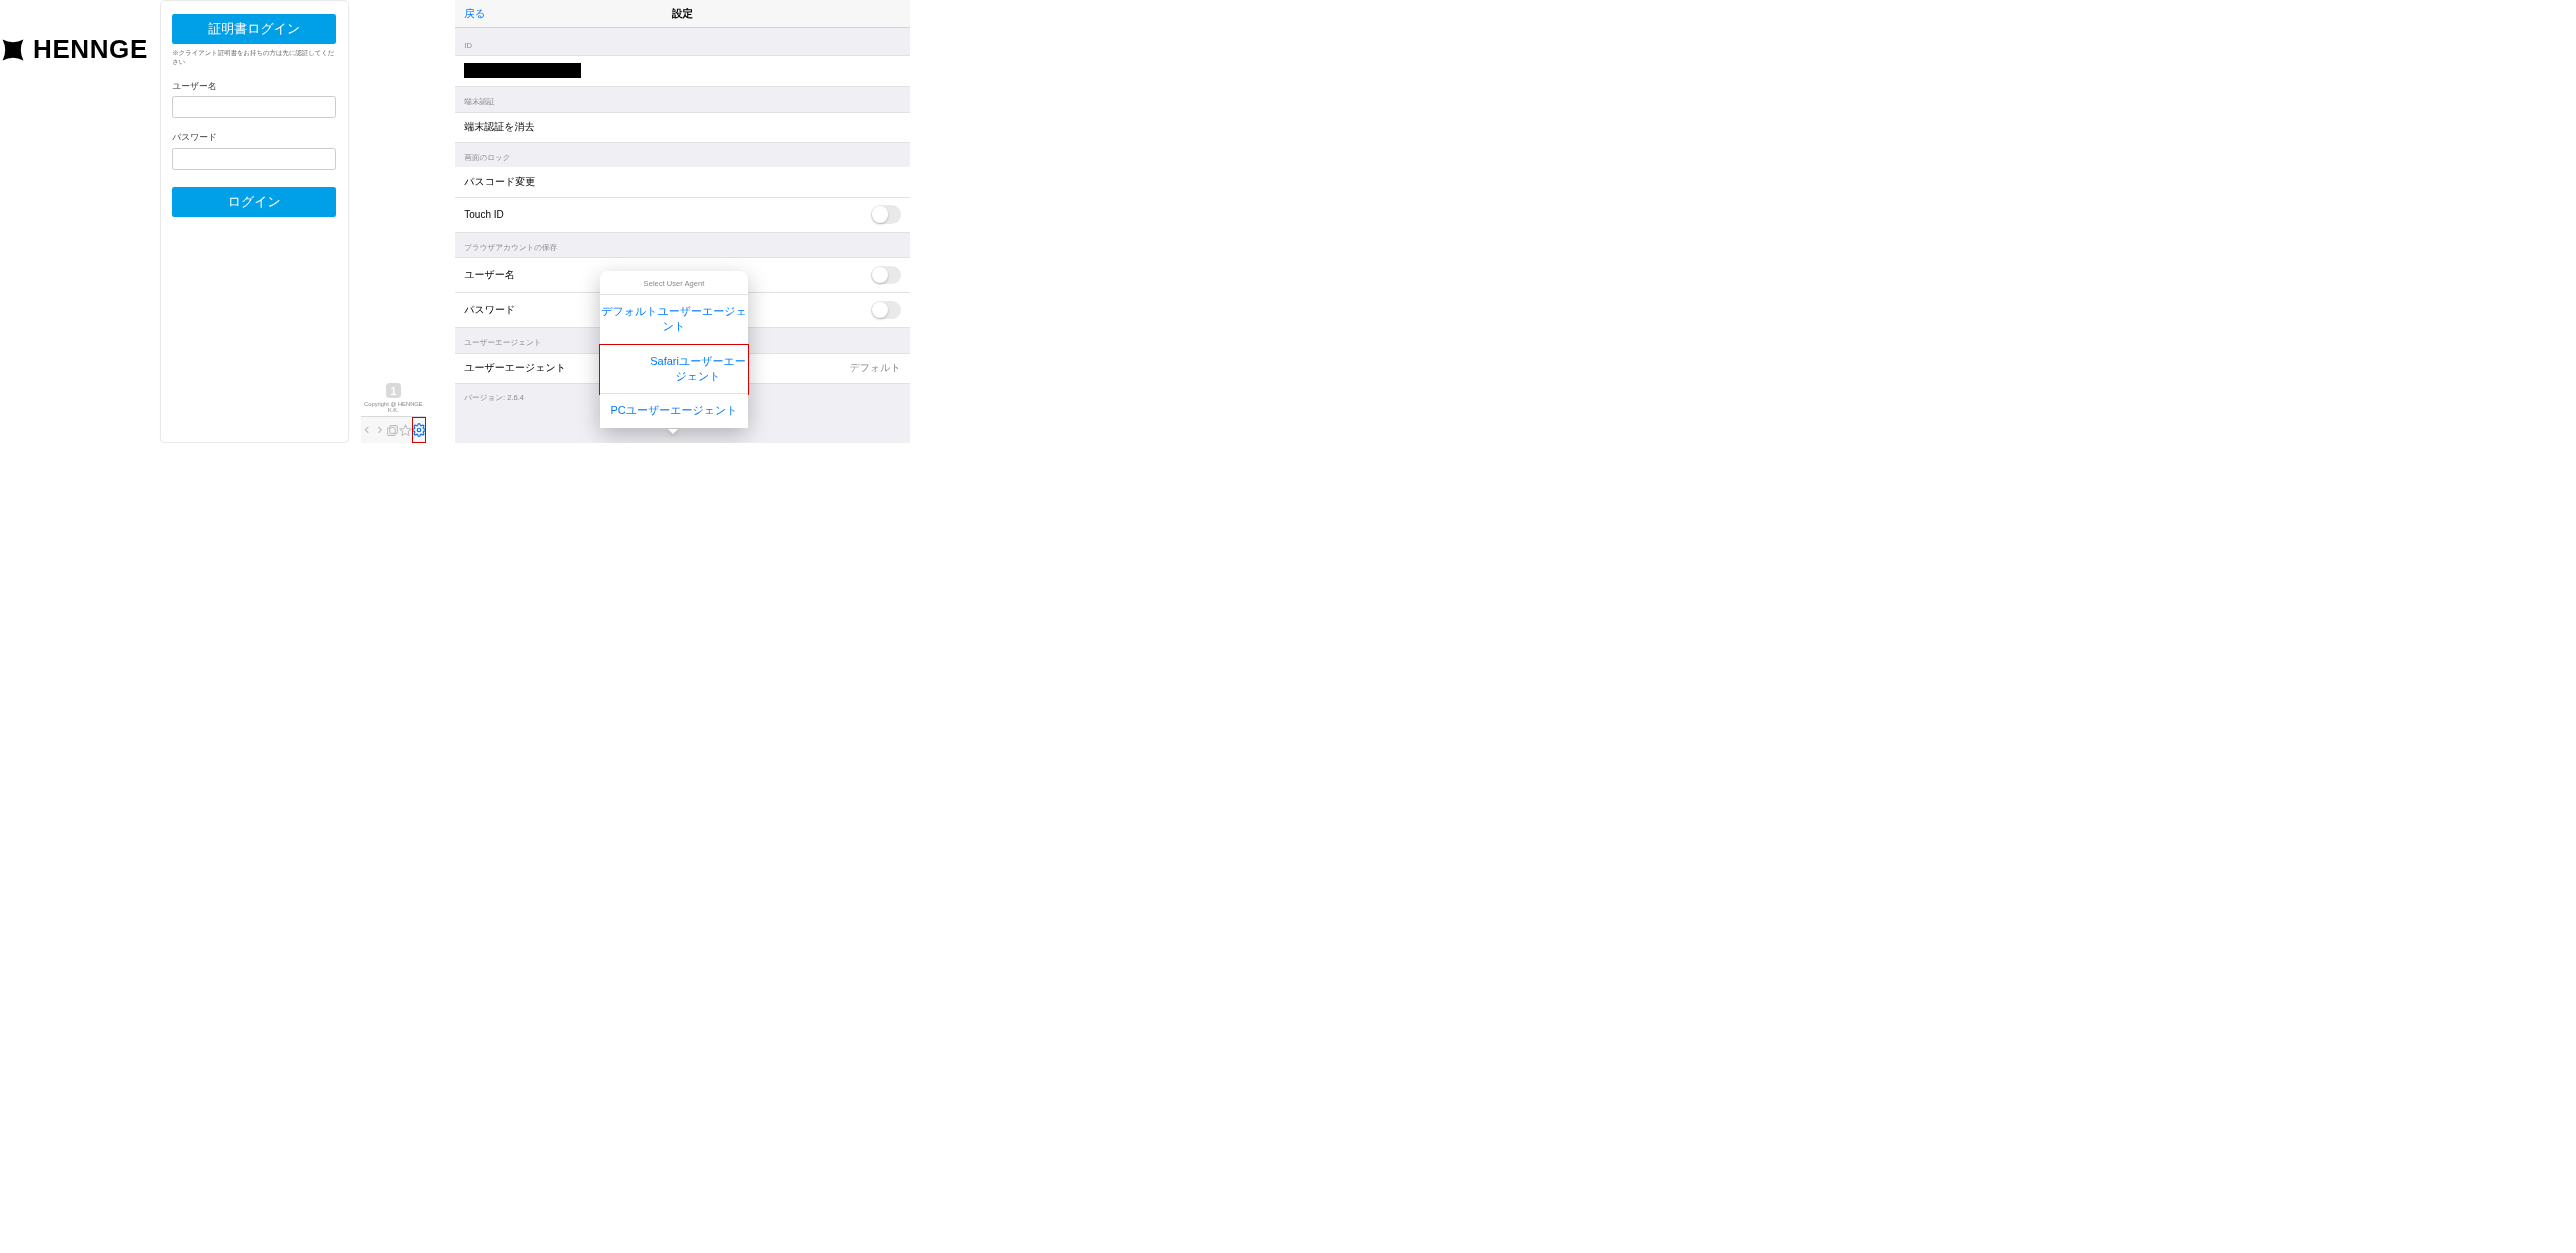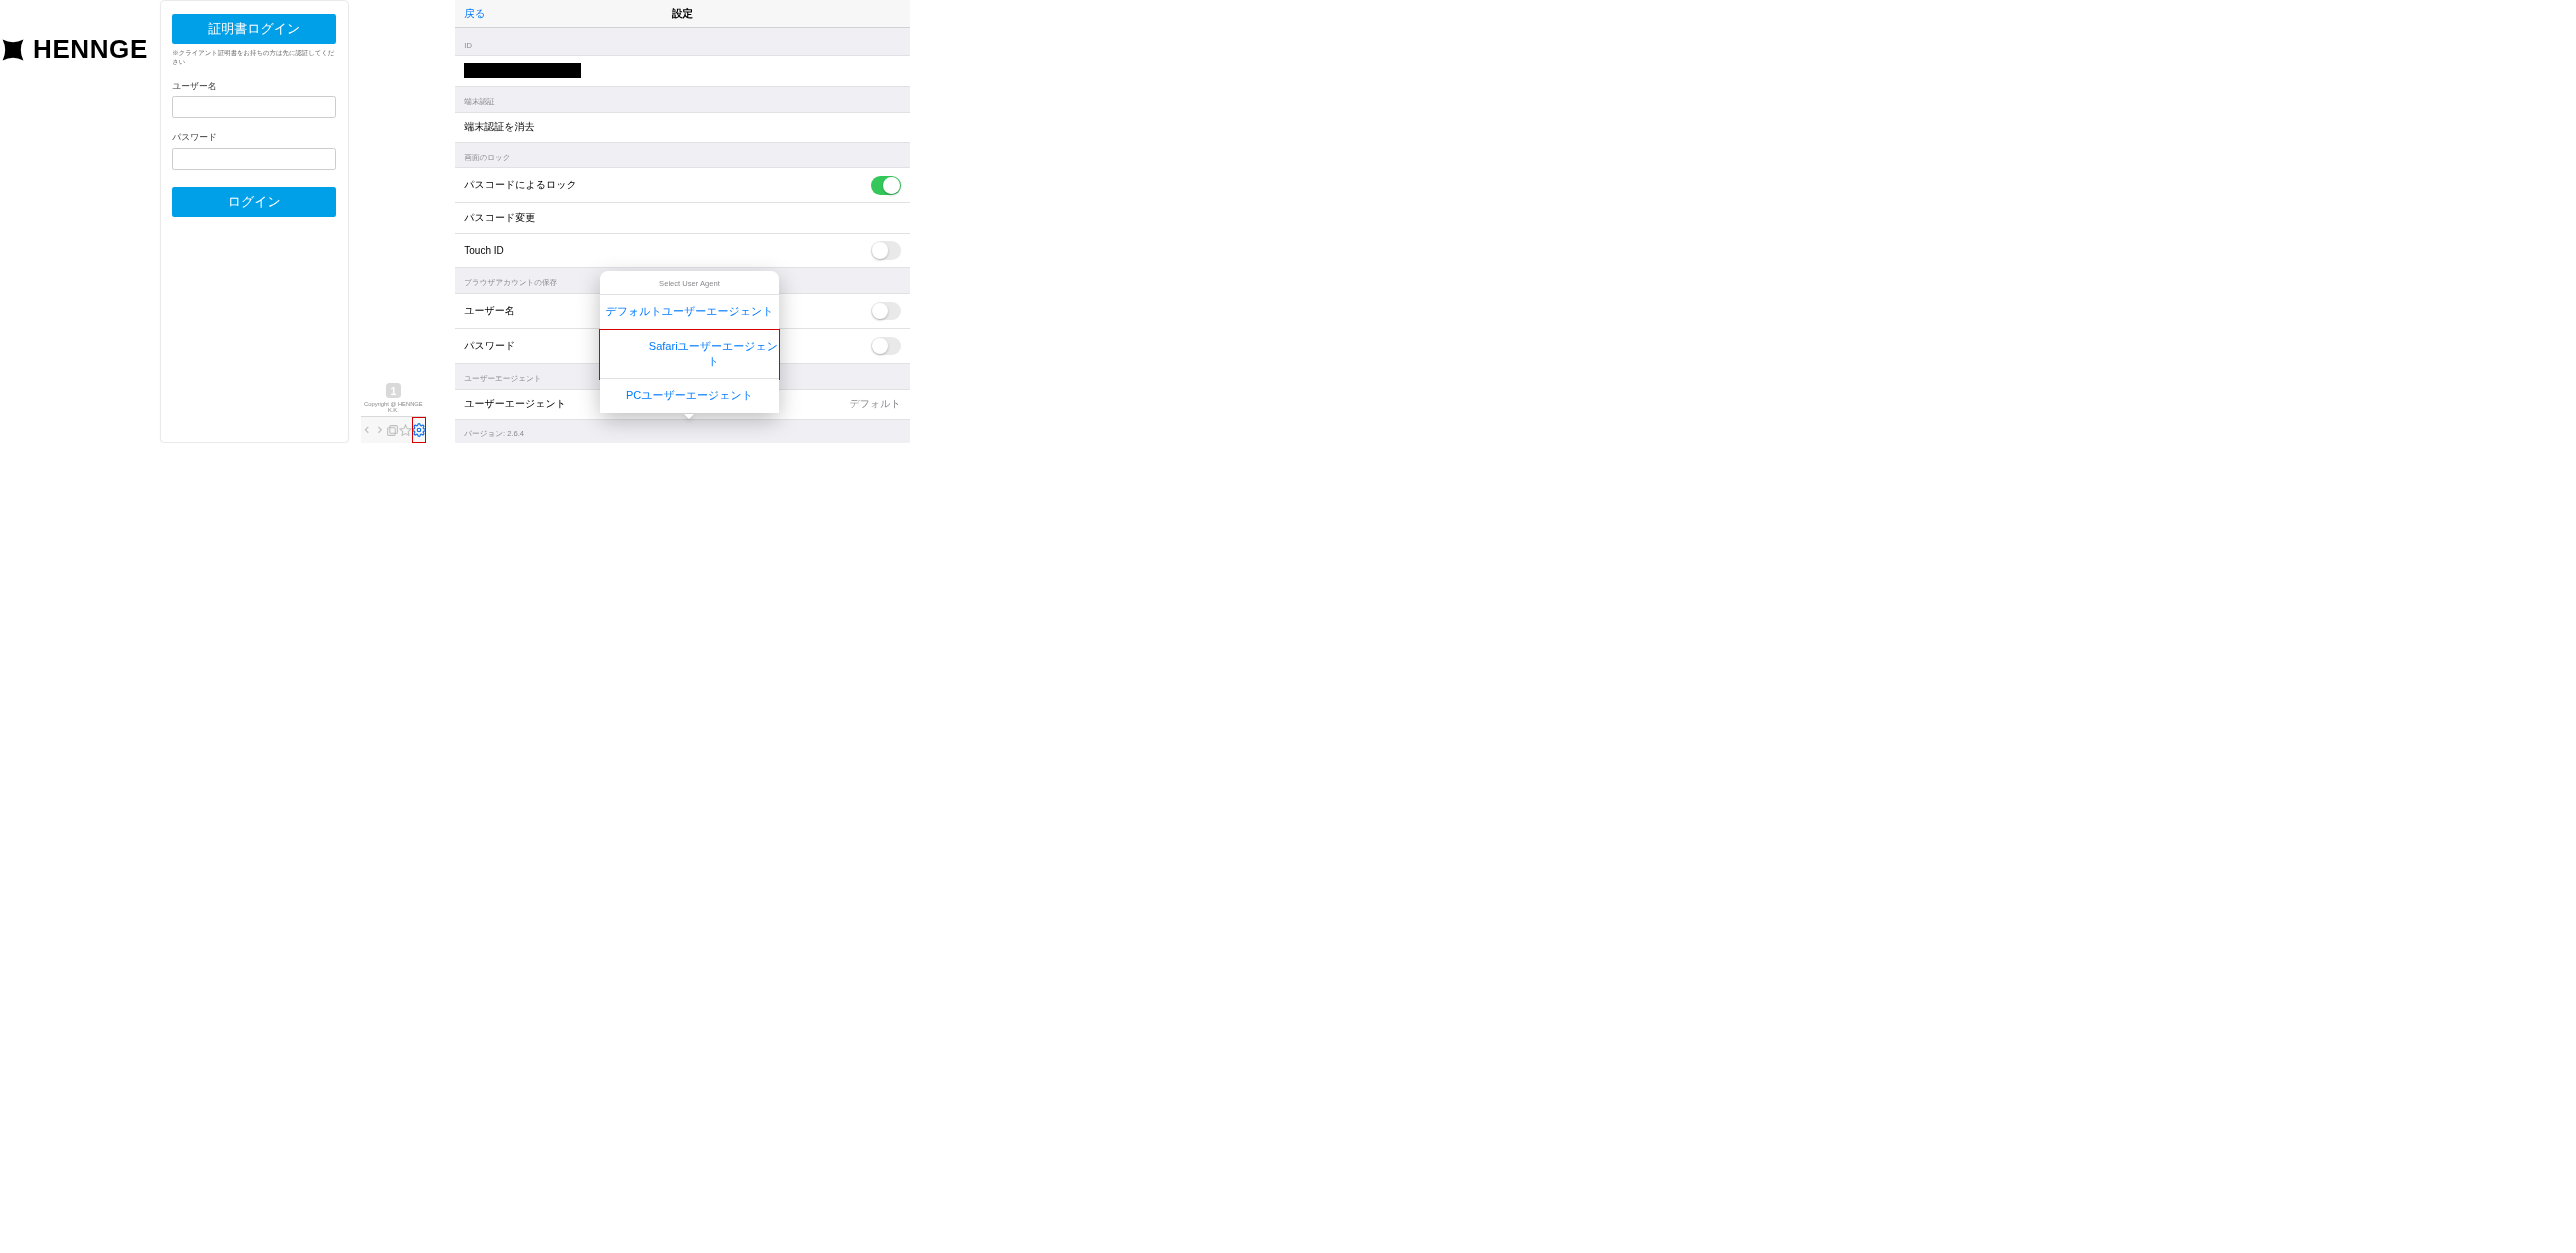"パスコードによるロック" div.cell { html: <div> <span>パスコードによるロック</span> <span> <span></span> </span> </div> -> none }
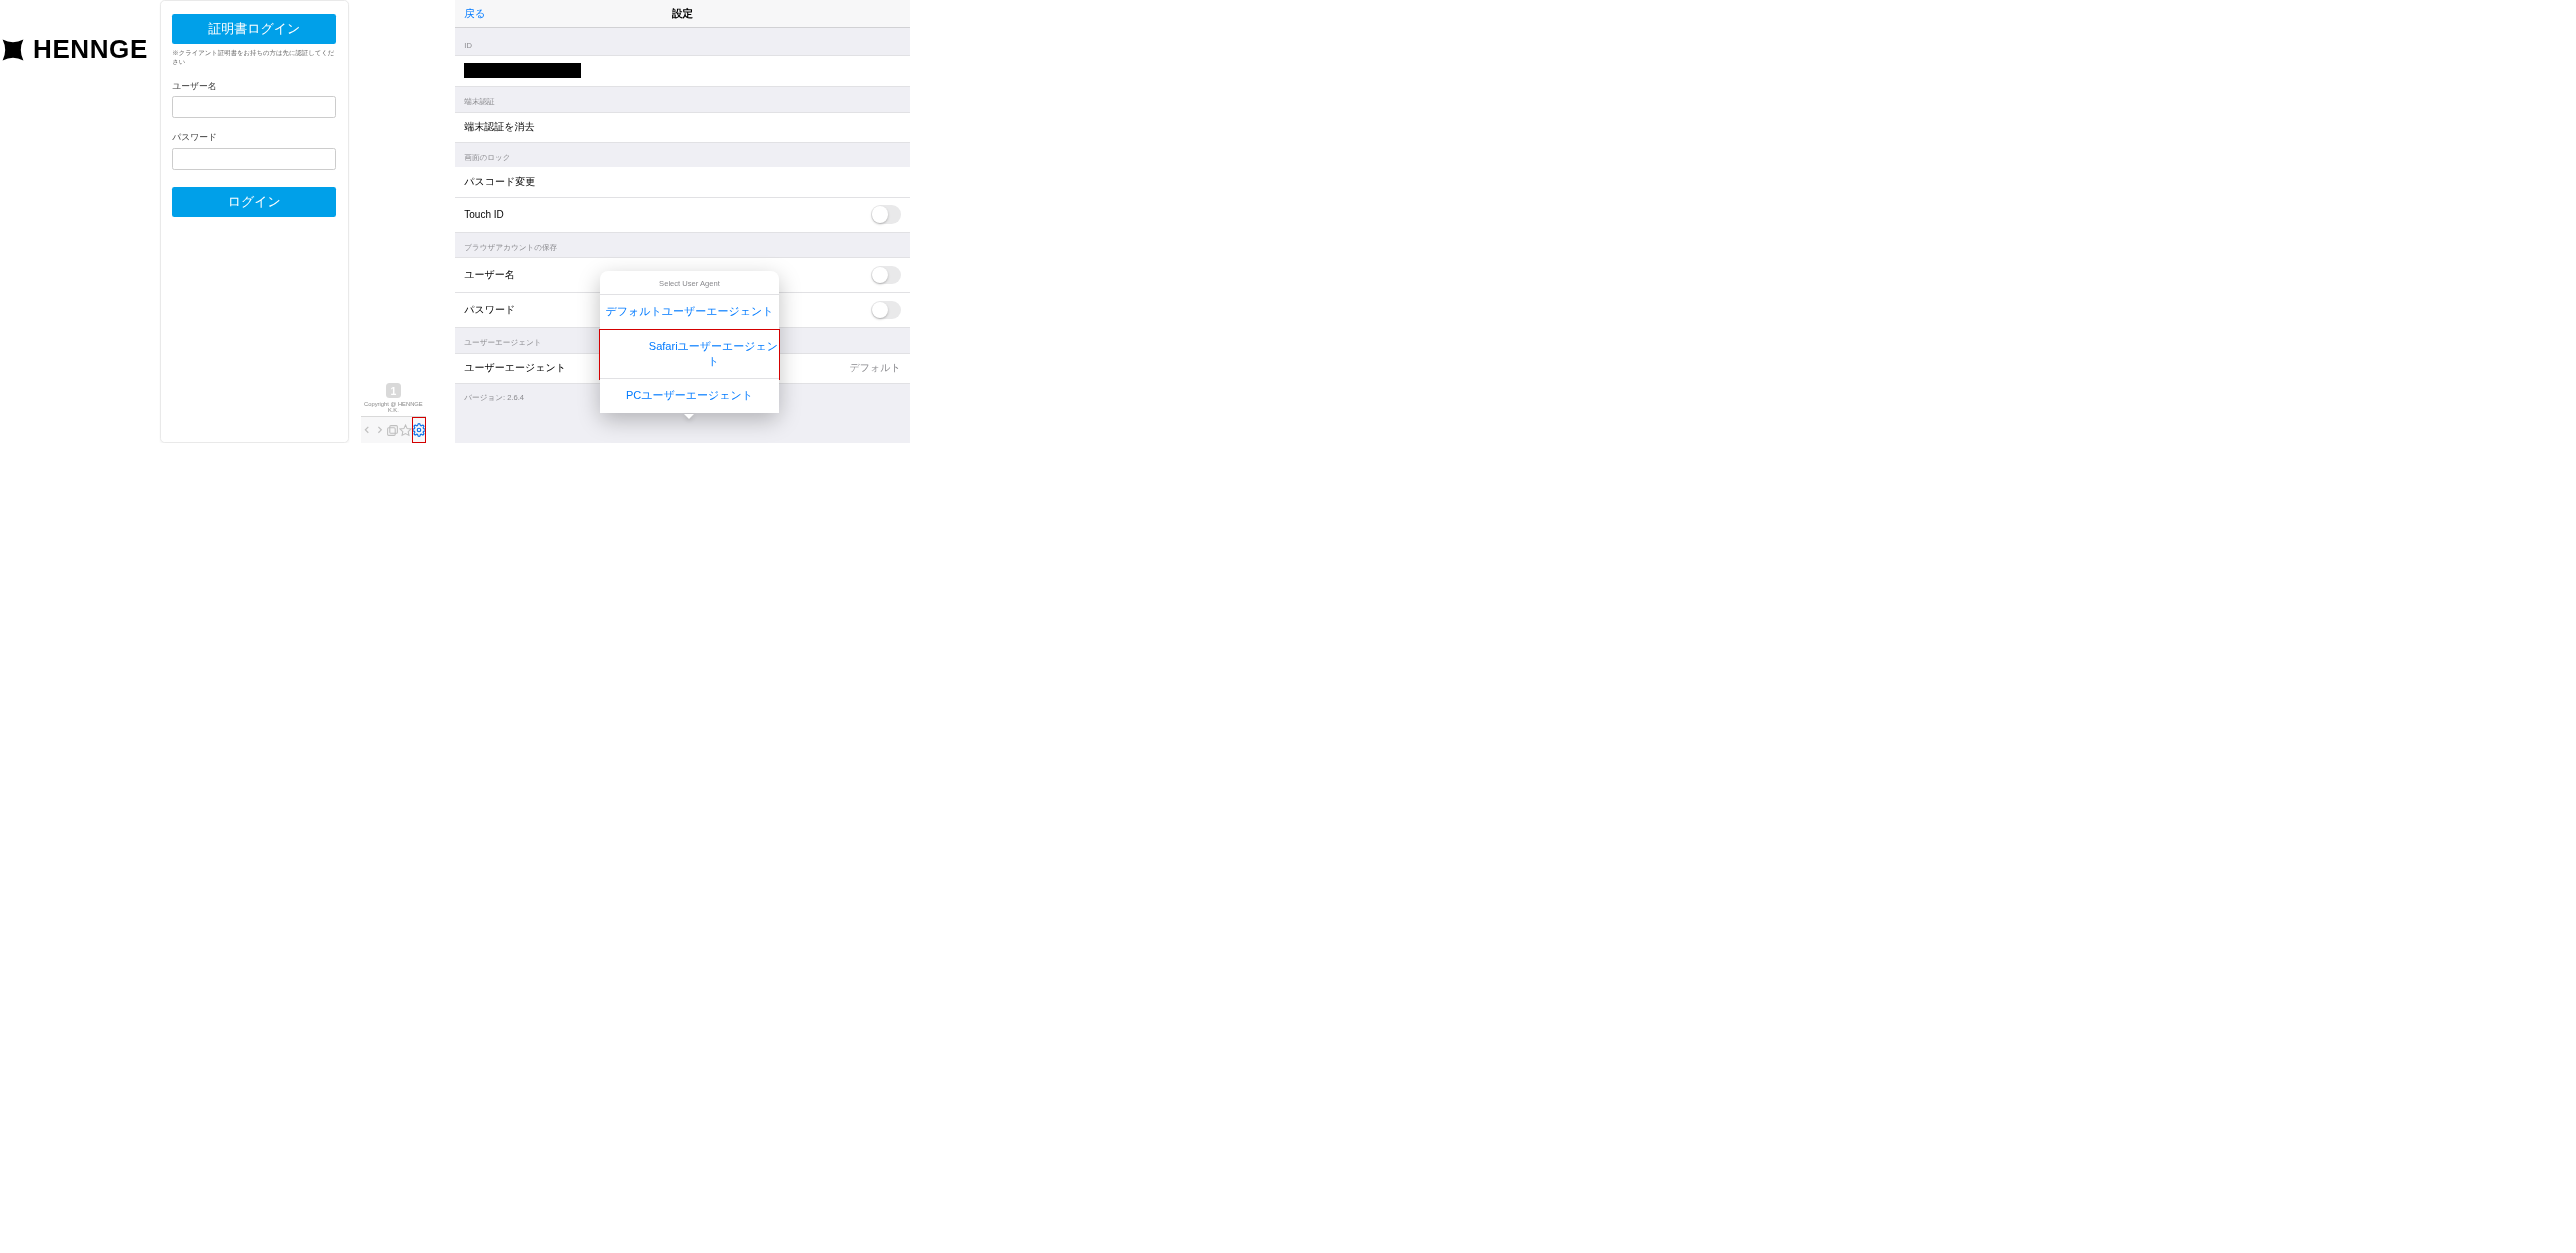"Select User Agent" .popover { width: 179px -> 148px }
